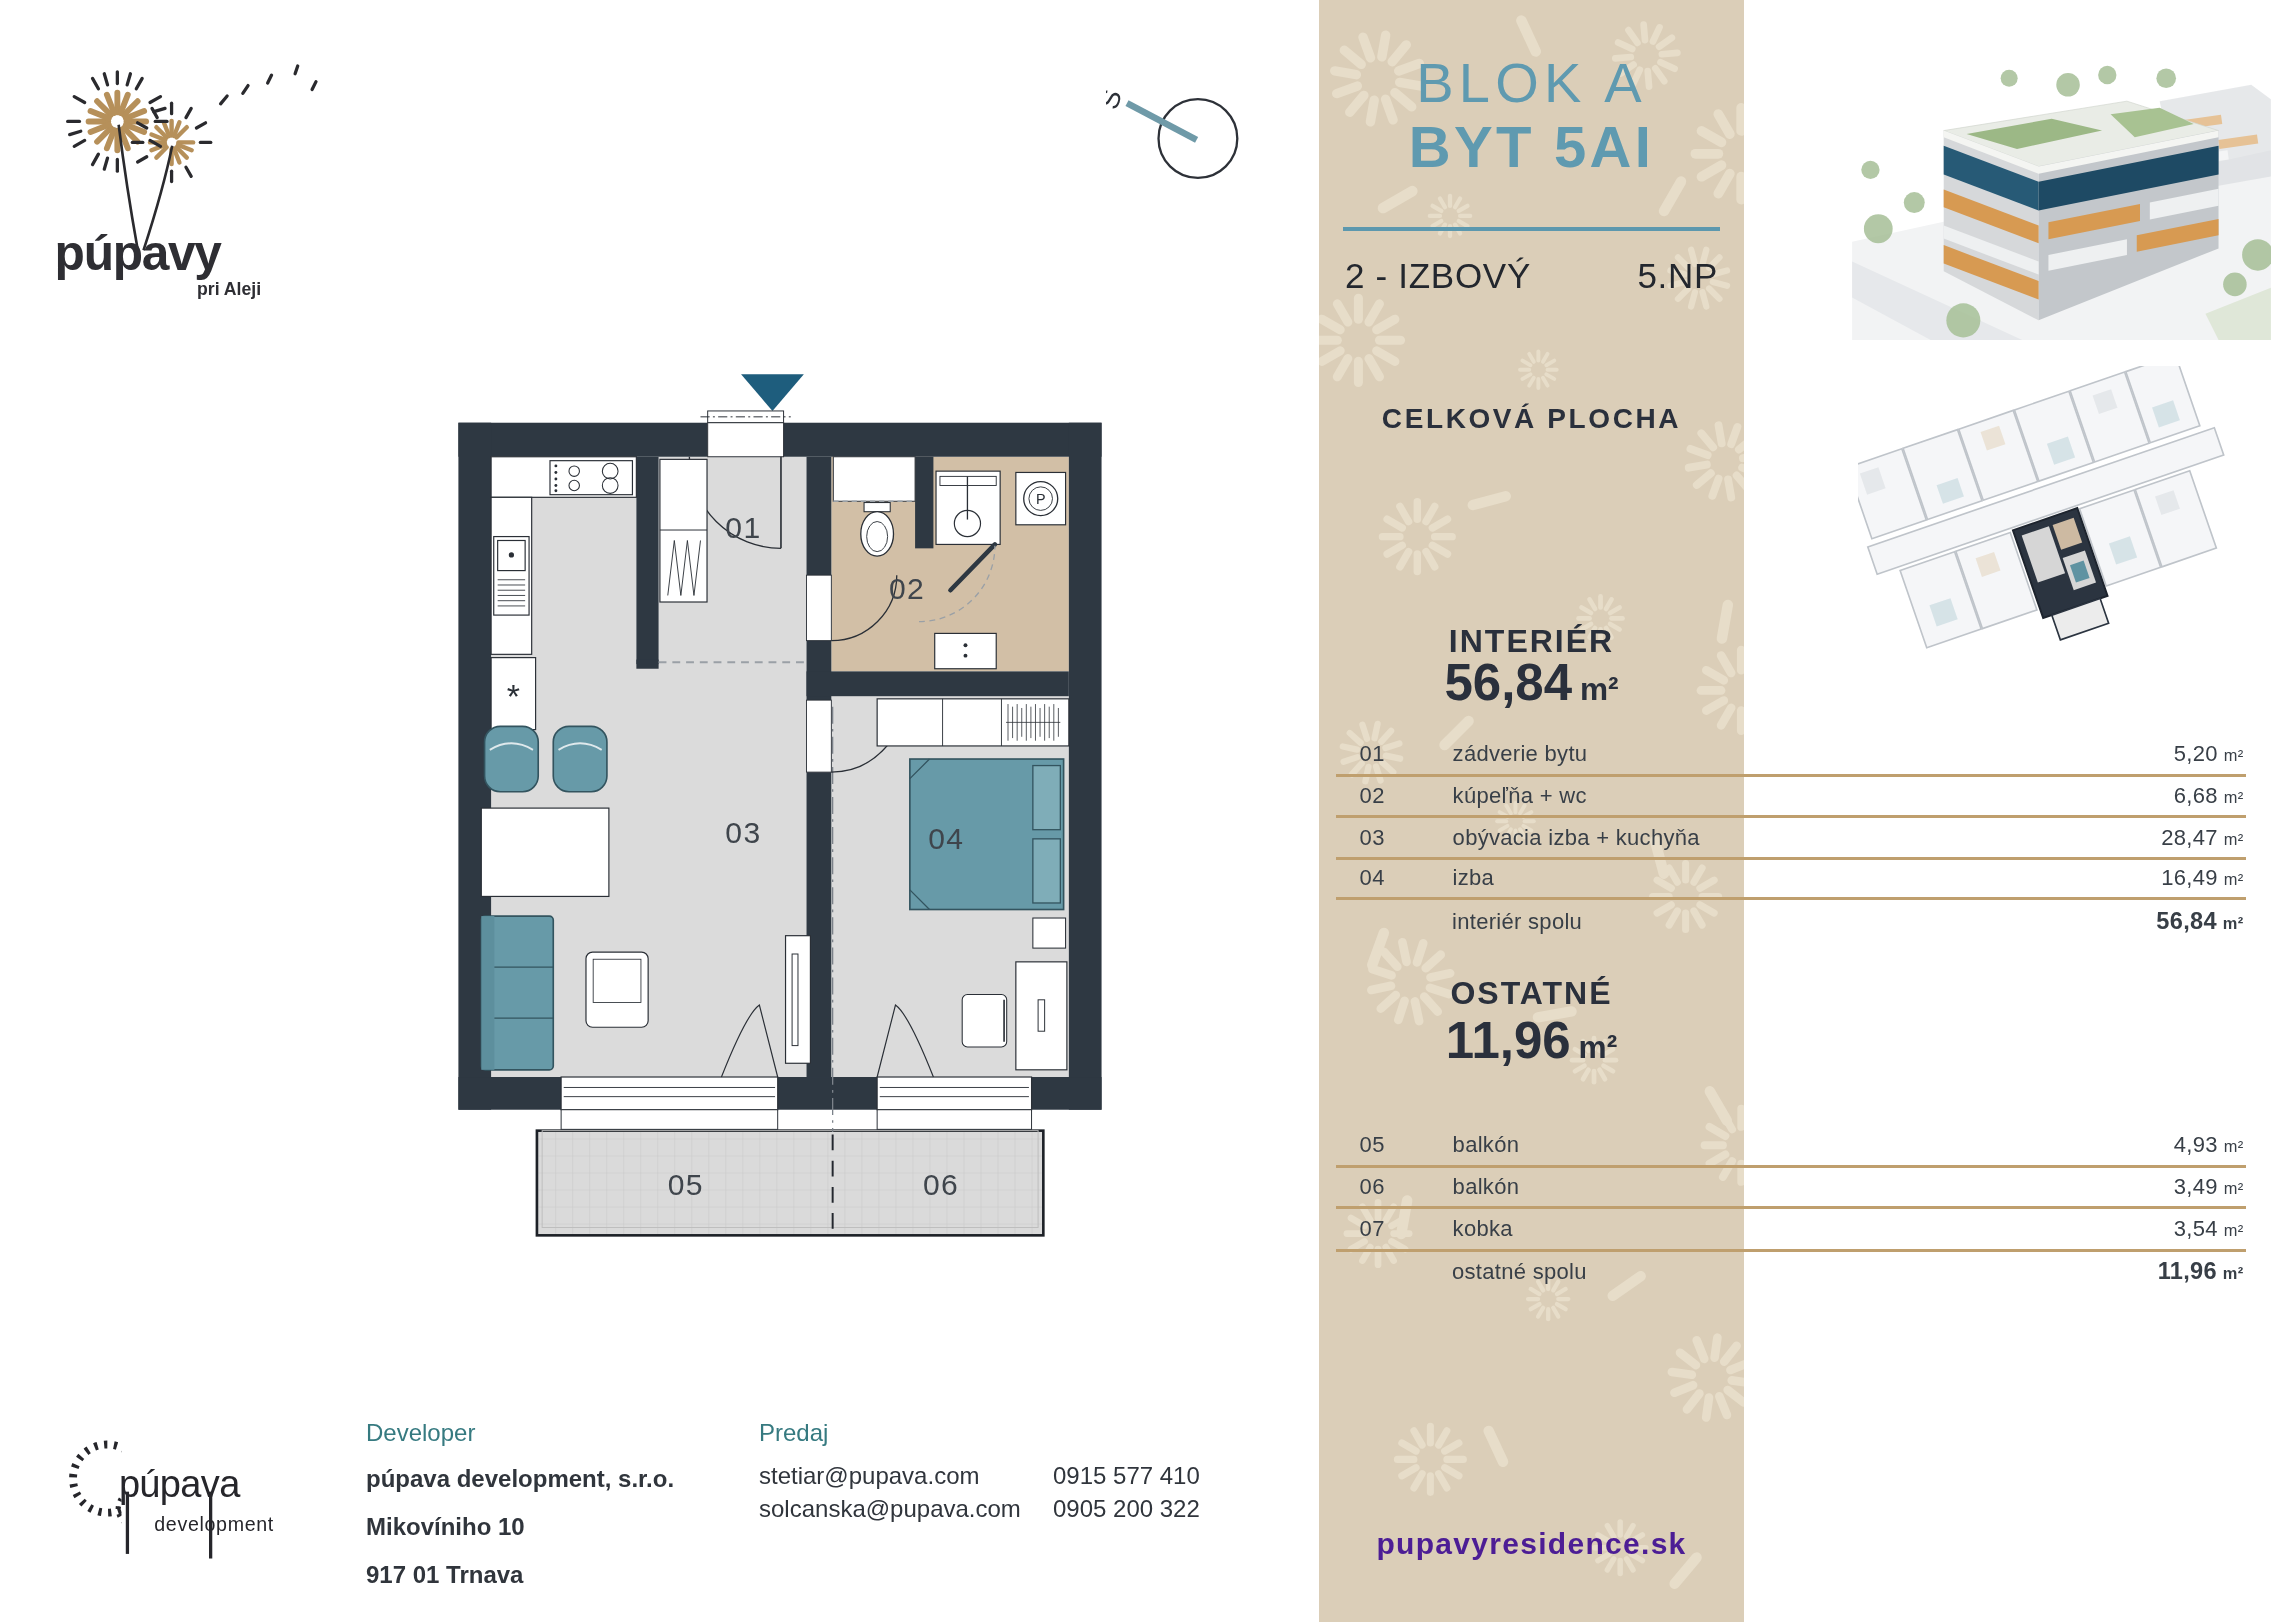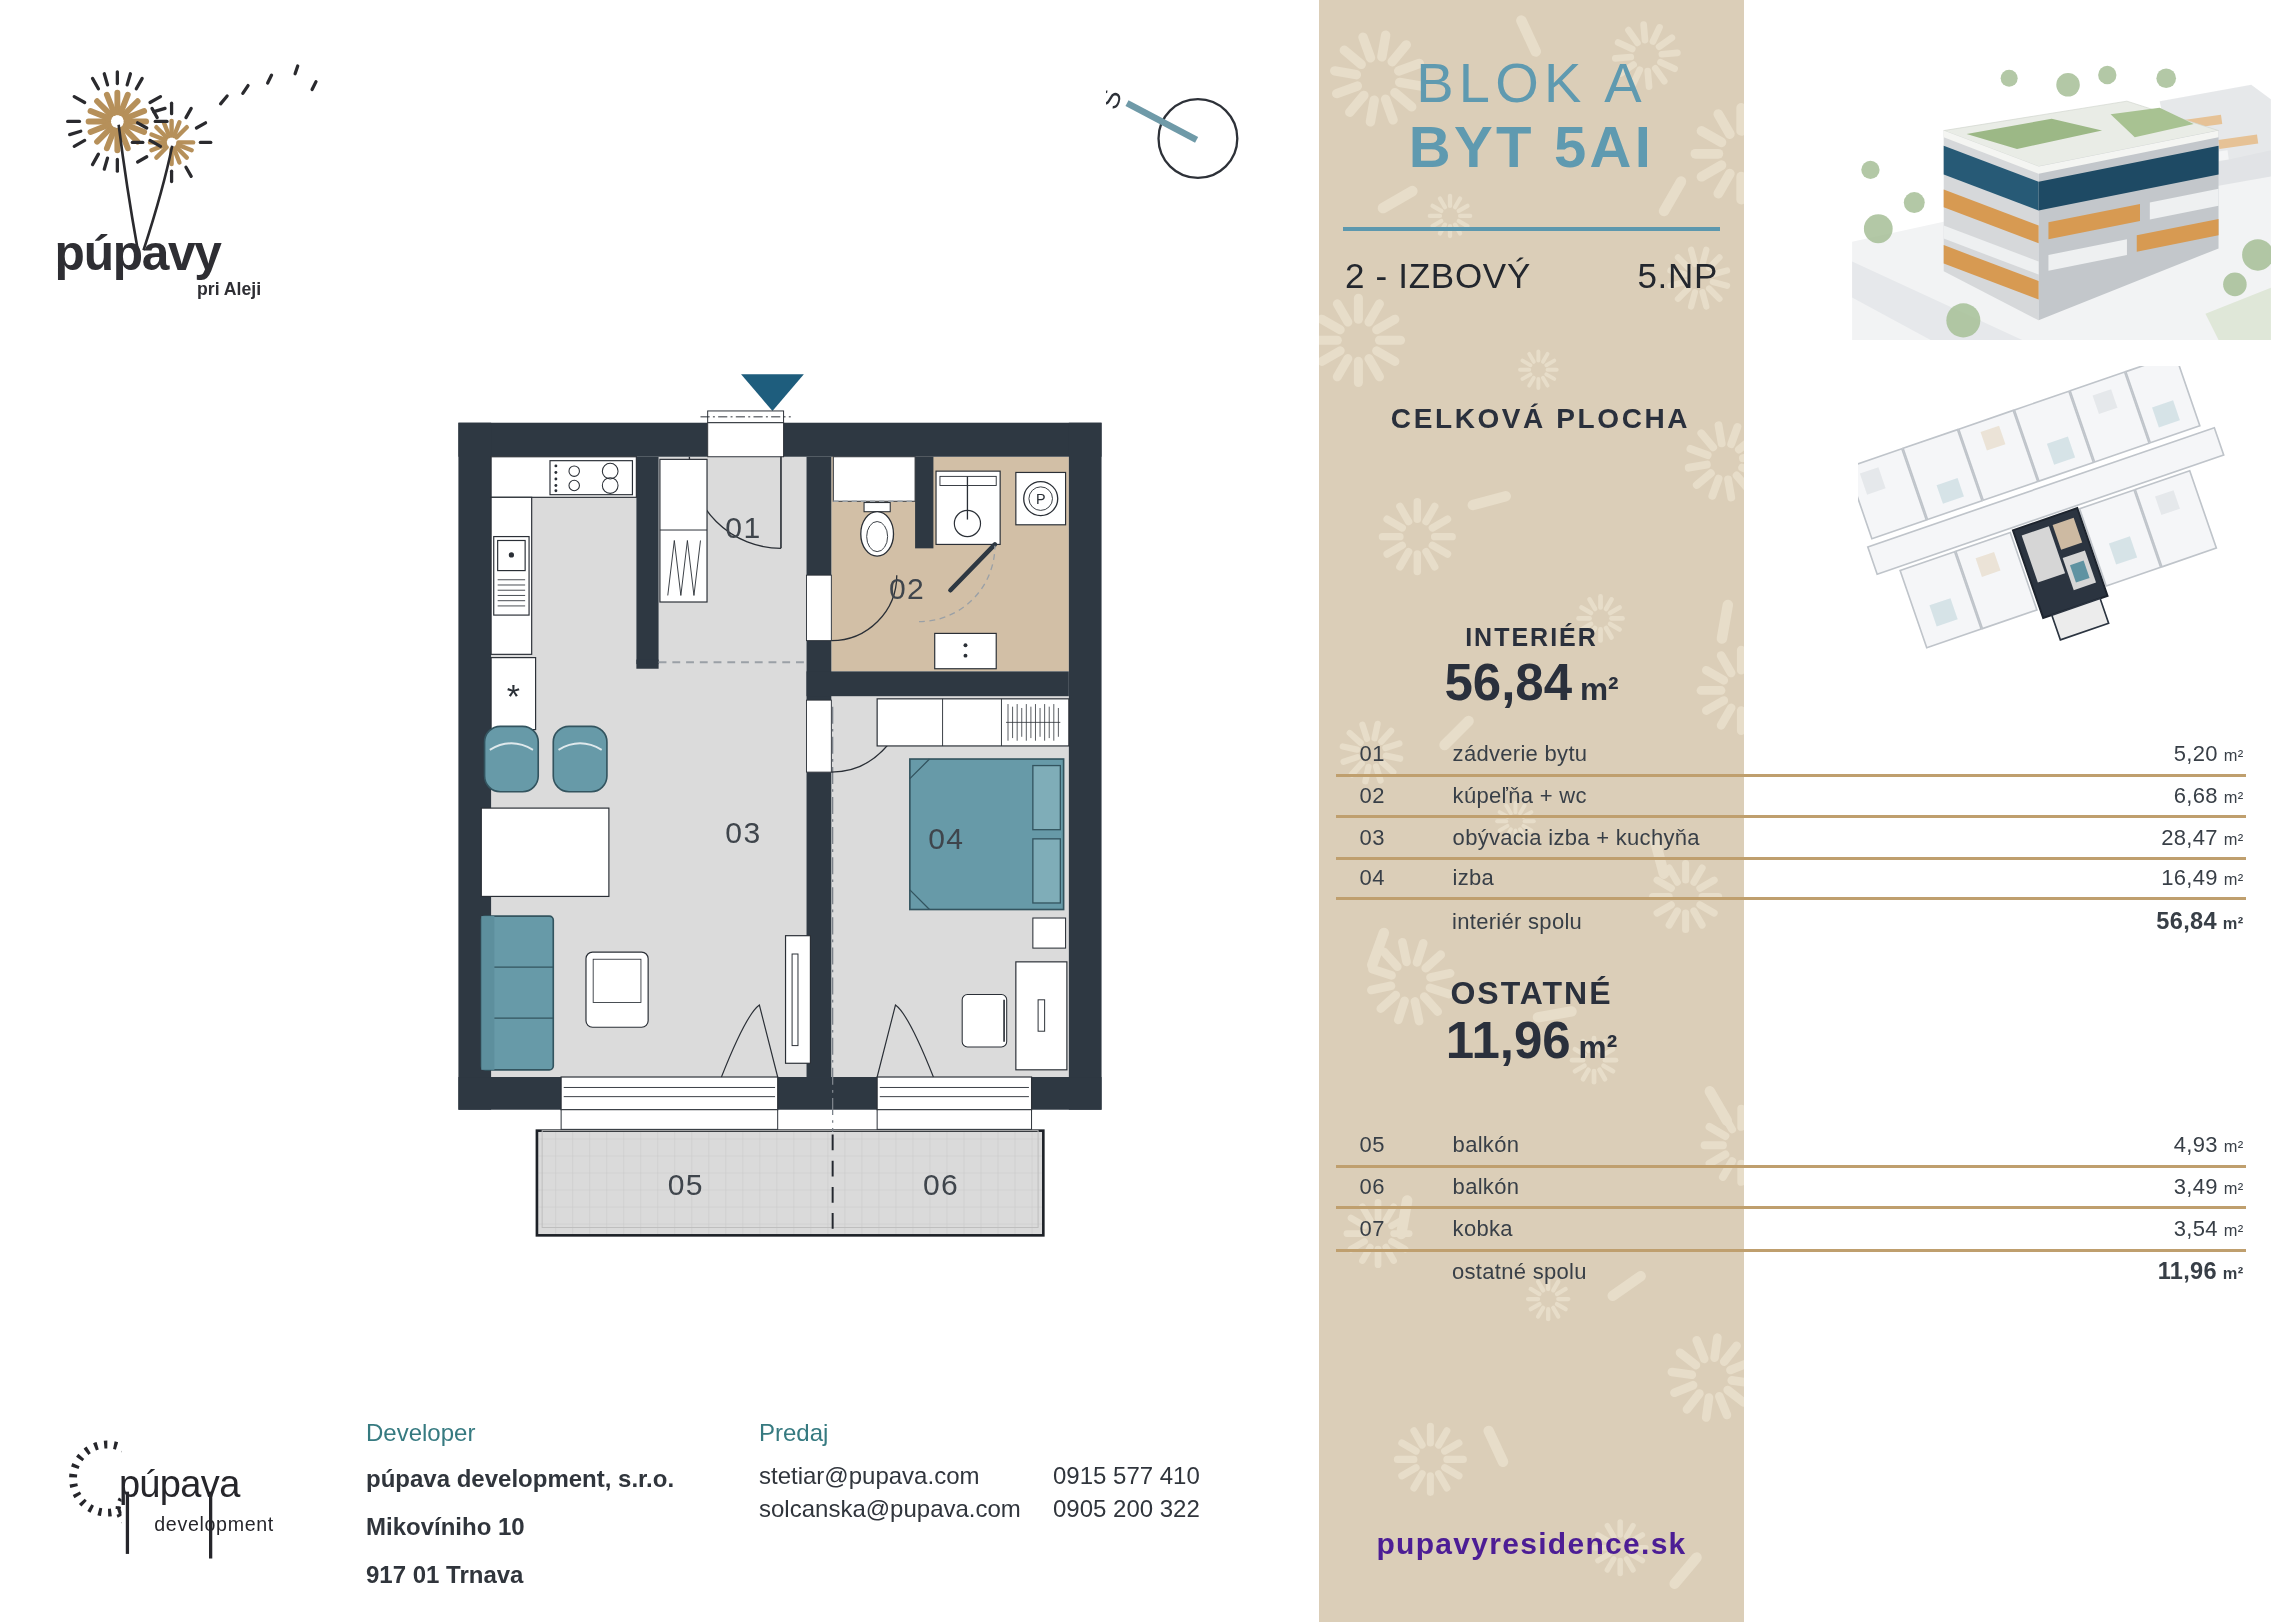"CELKOVÁ PLOCHA" .total-label { padding-left: 9px -> none }
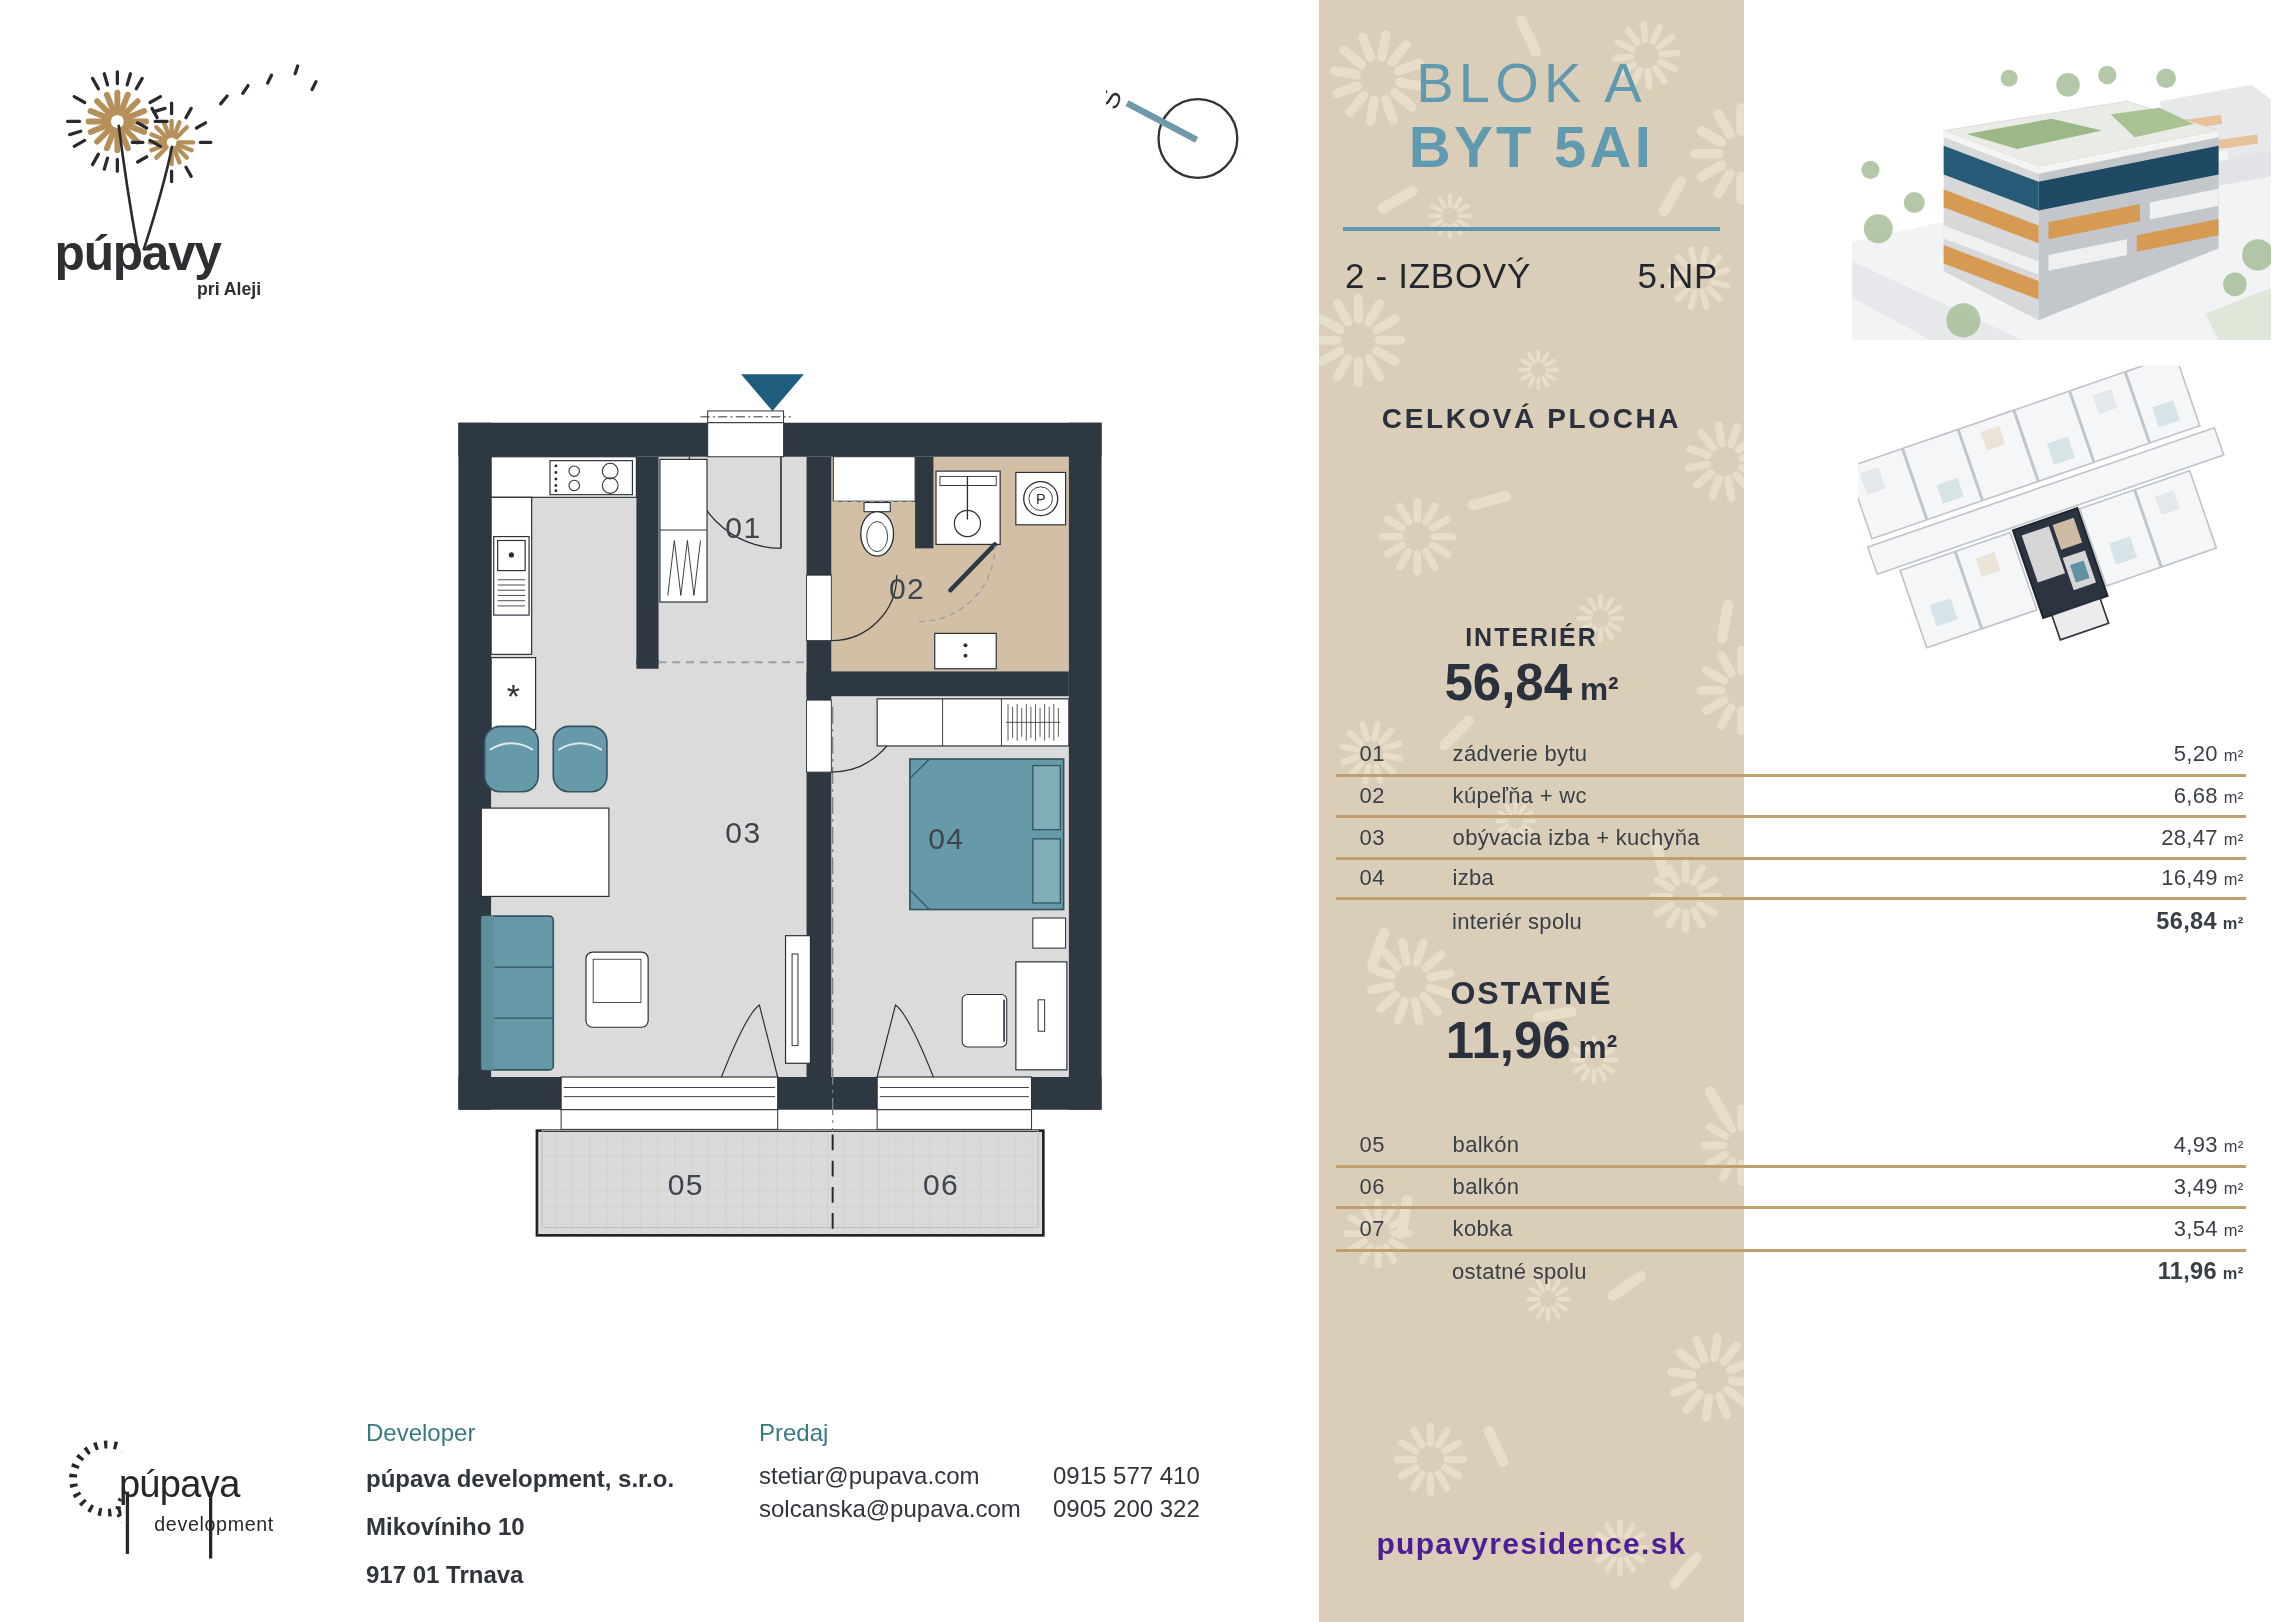"INTERIÉR" .interior-label { font-size: 25px -> 32px }
